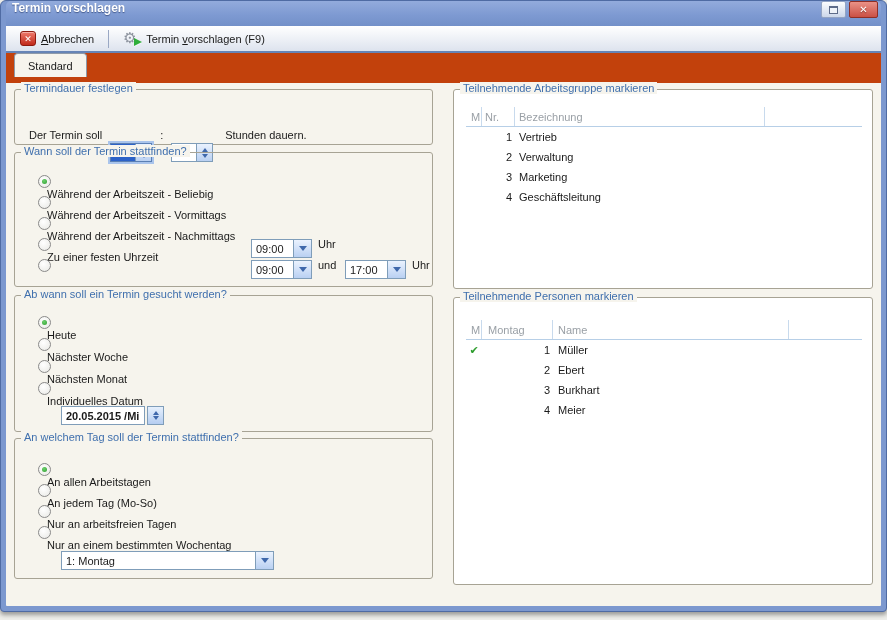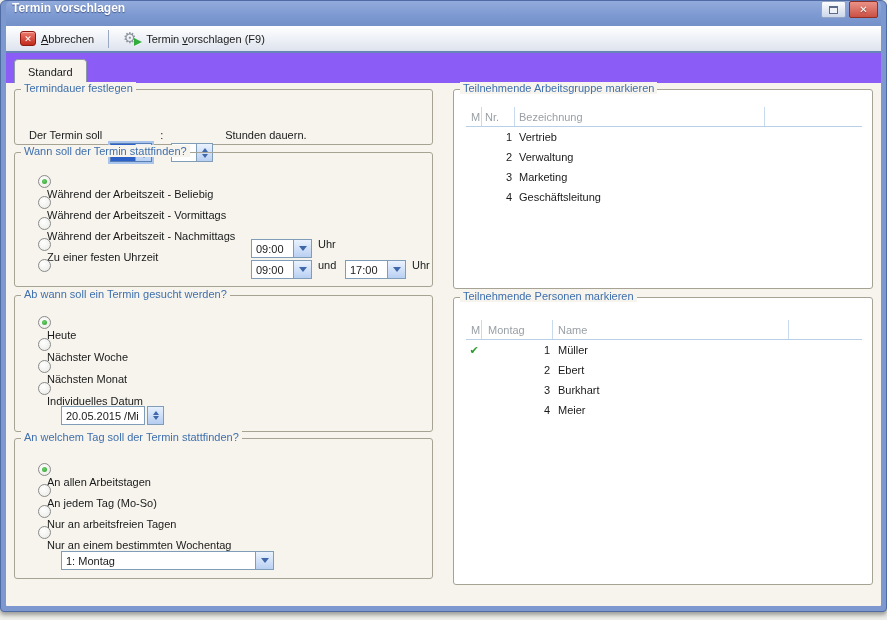"Standard" .tabstrip { align-items: flex-end -> flex-start; background: #8b5cf6 -> #c2410c }
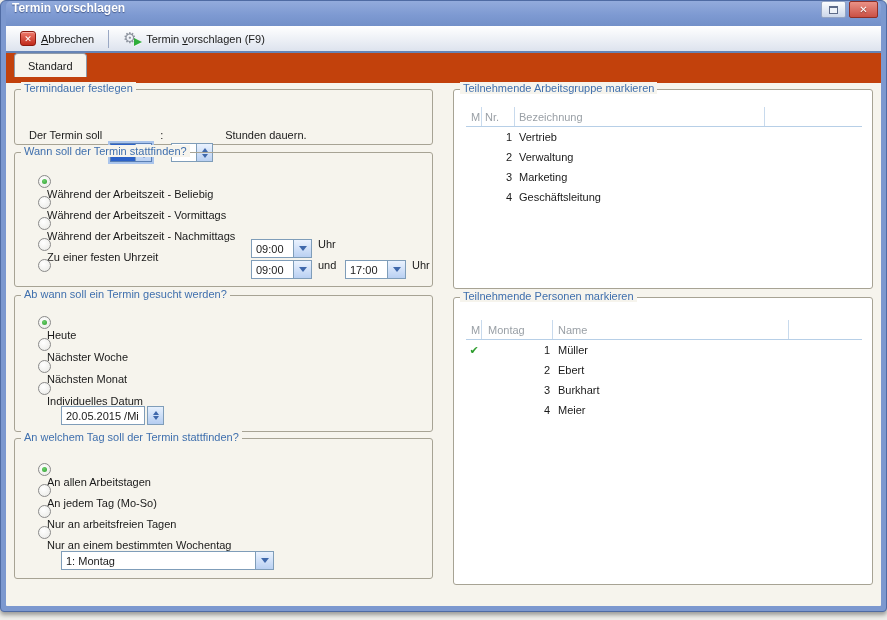"20.05.2015 /Mi" .datefield { font-weight: none -> bold }
